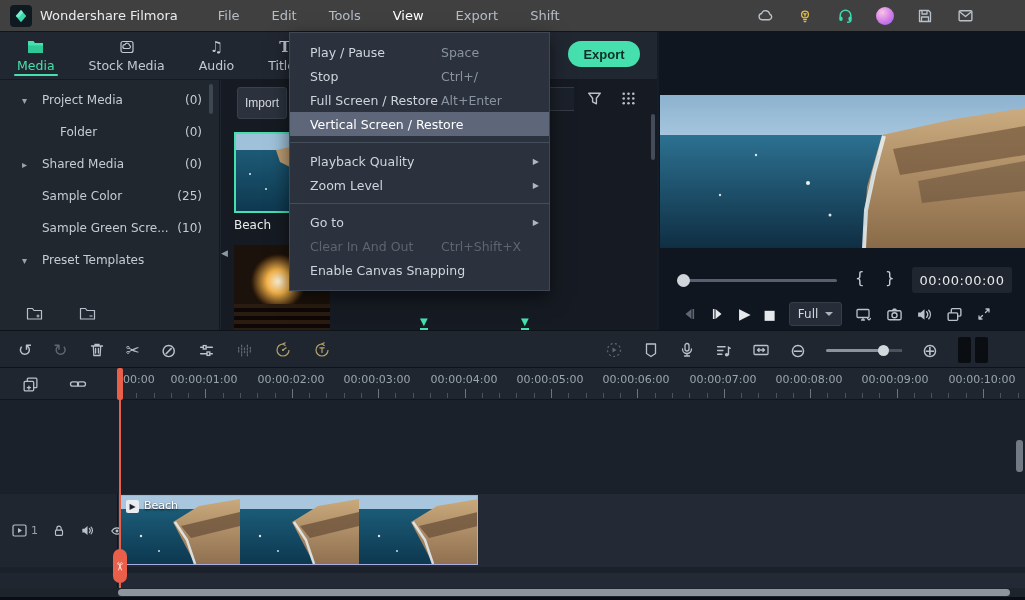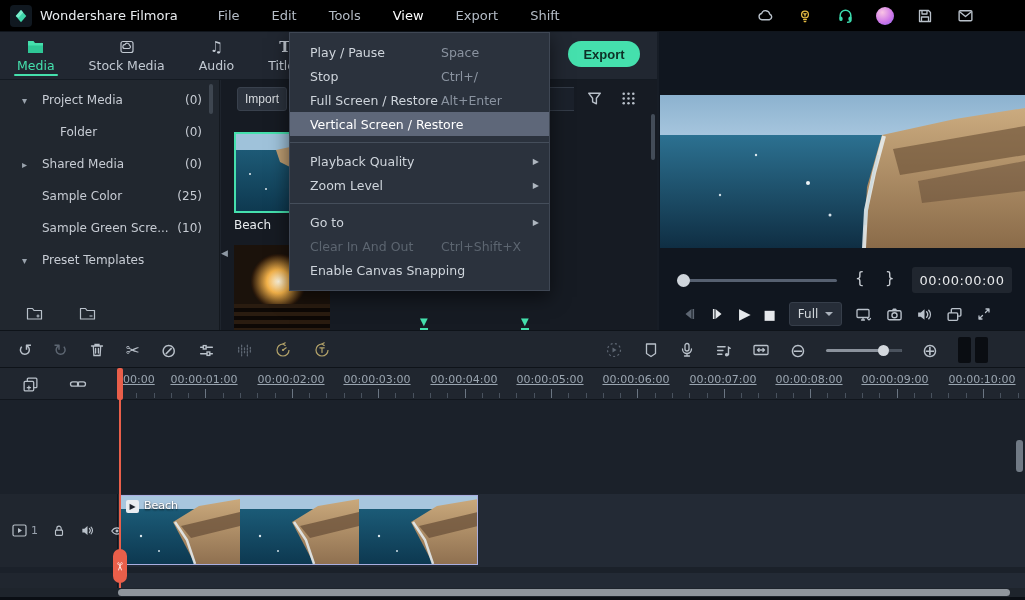"Wondershare Filmora" .titlebar { background: #000000 -> #404040 }
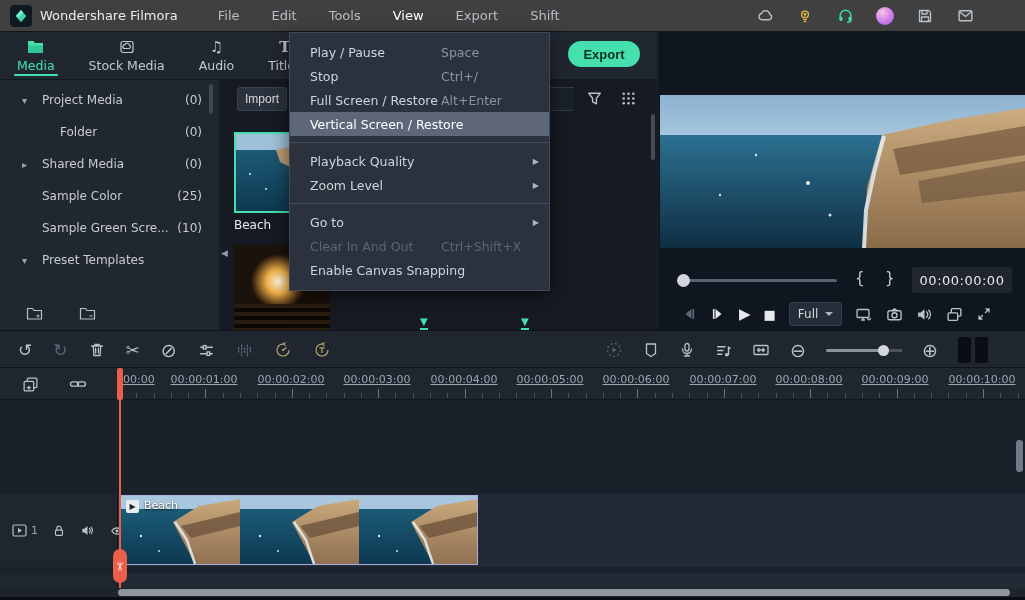"Import" .import-btn { height: 24px -> 32px }
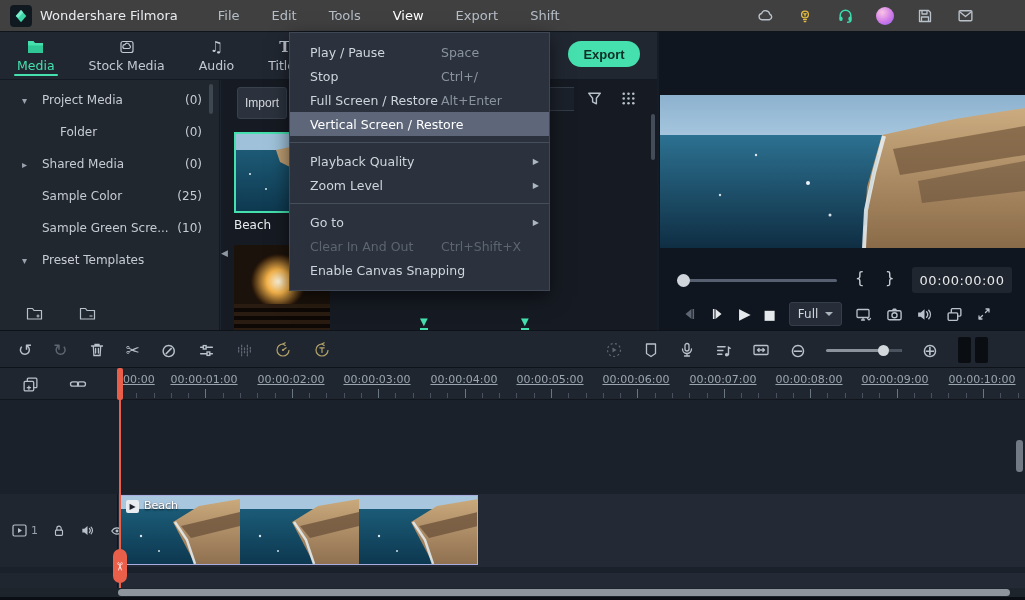"00:00" .rlabel { text-decoration: underline -> none }
